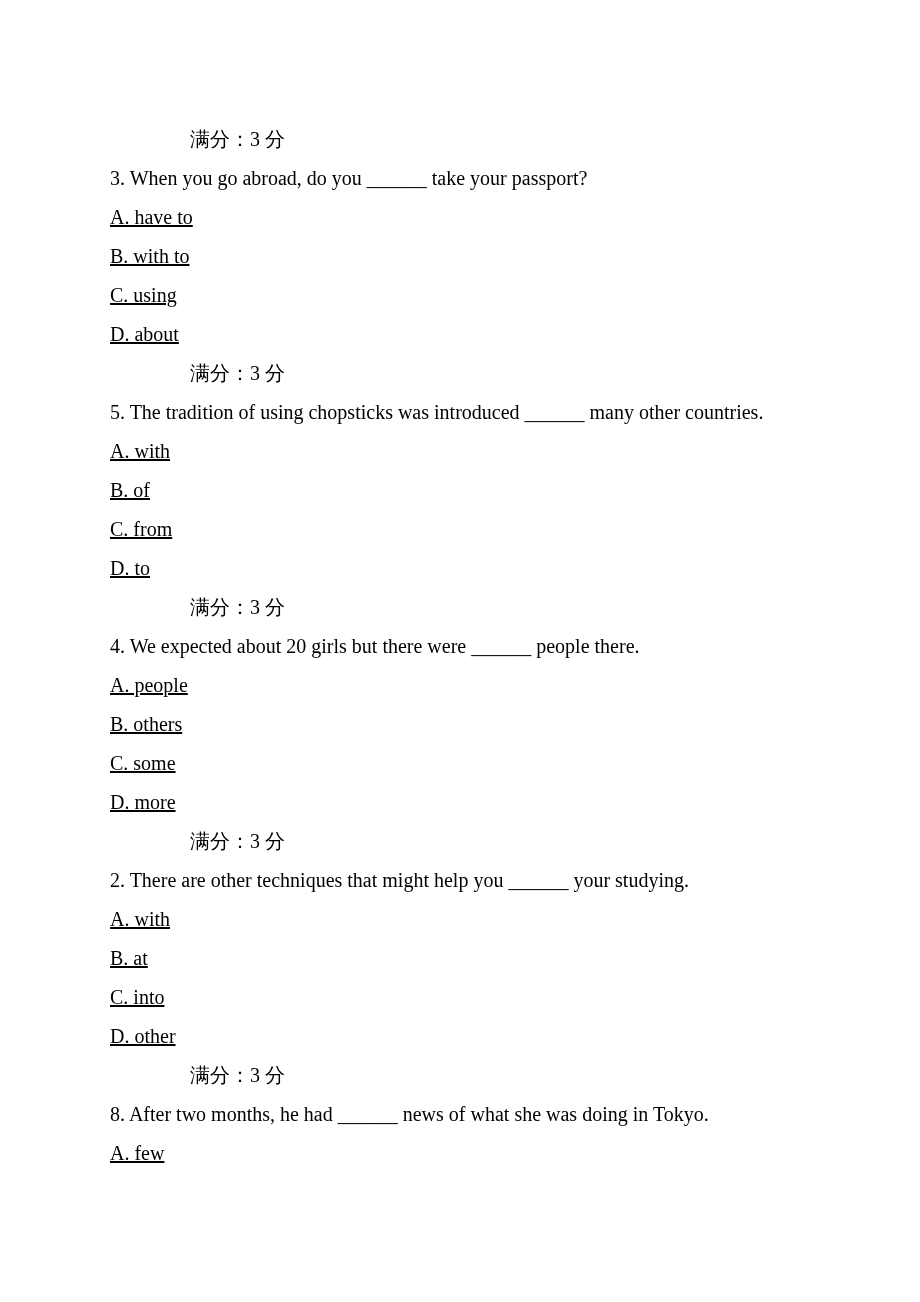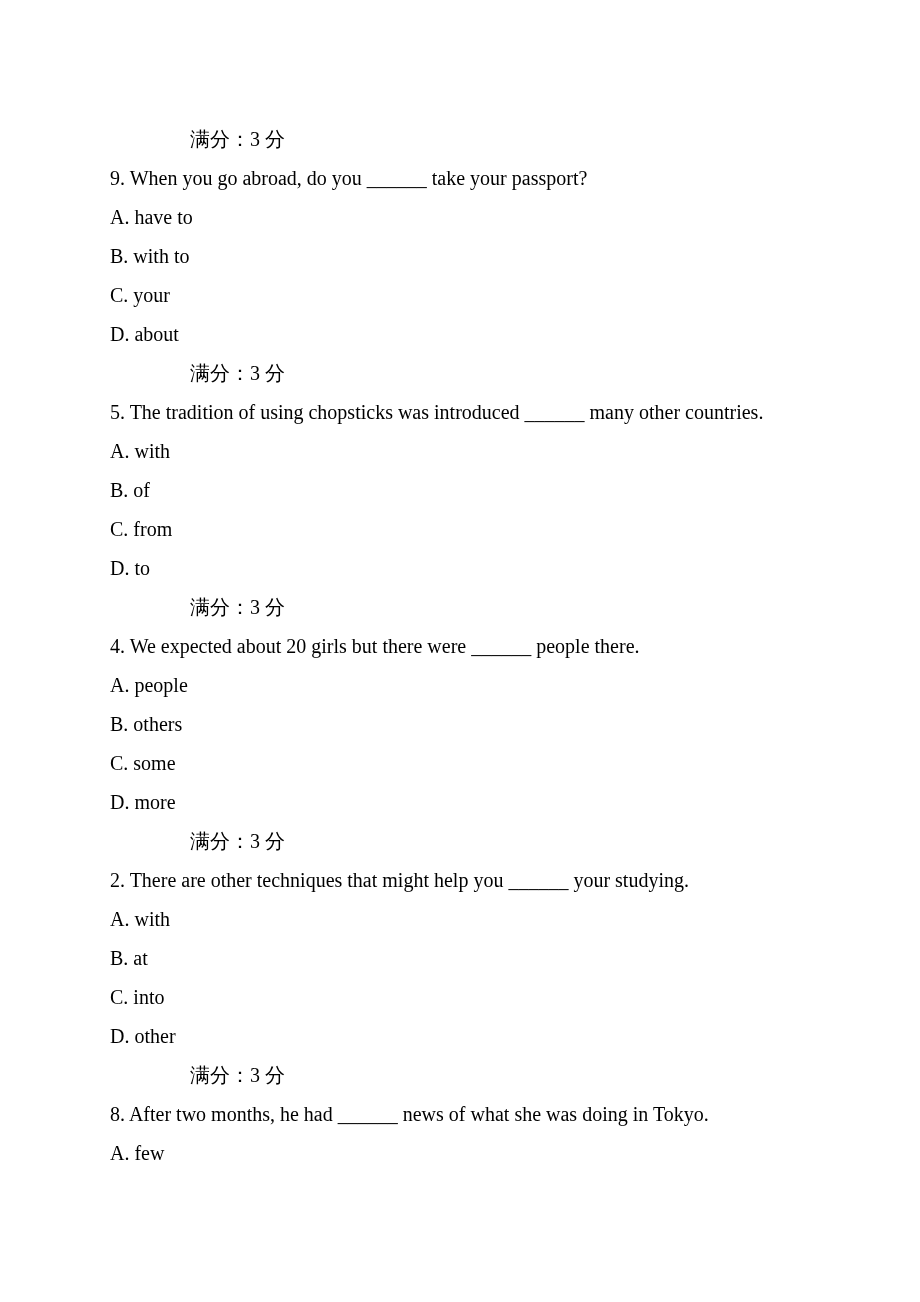"9. When you go abroad," div.question-line { text: 9 -> 3 }
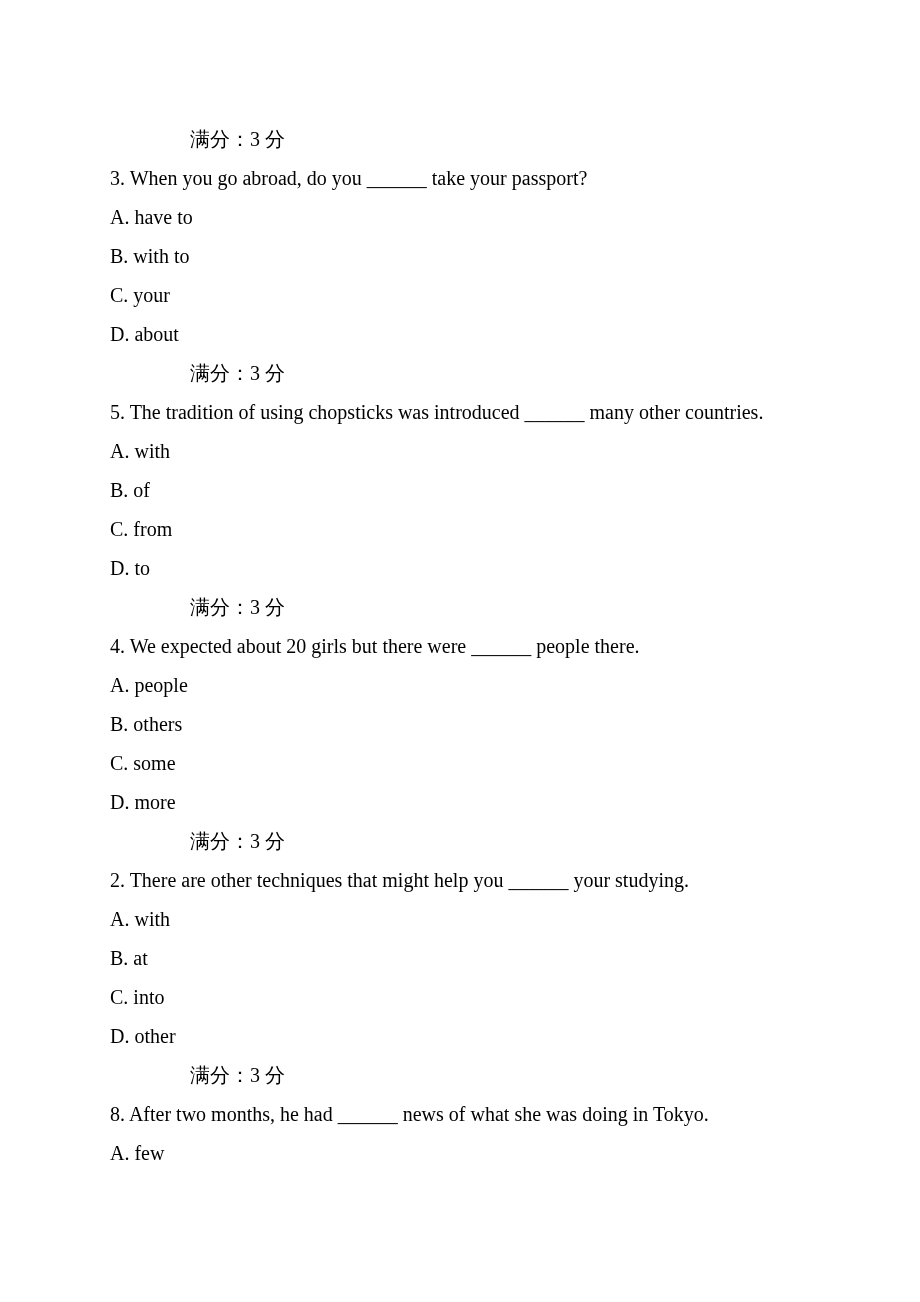"A. have to" .option-line { text-decoration: none -> underline }
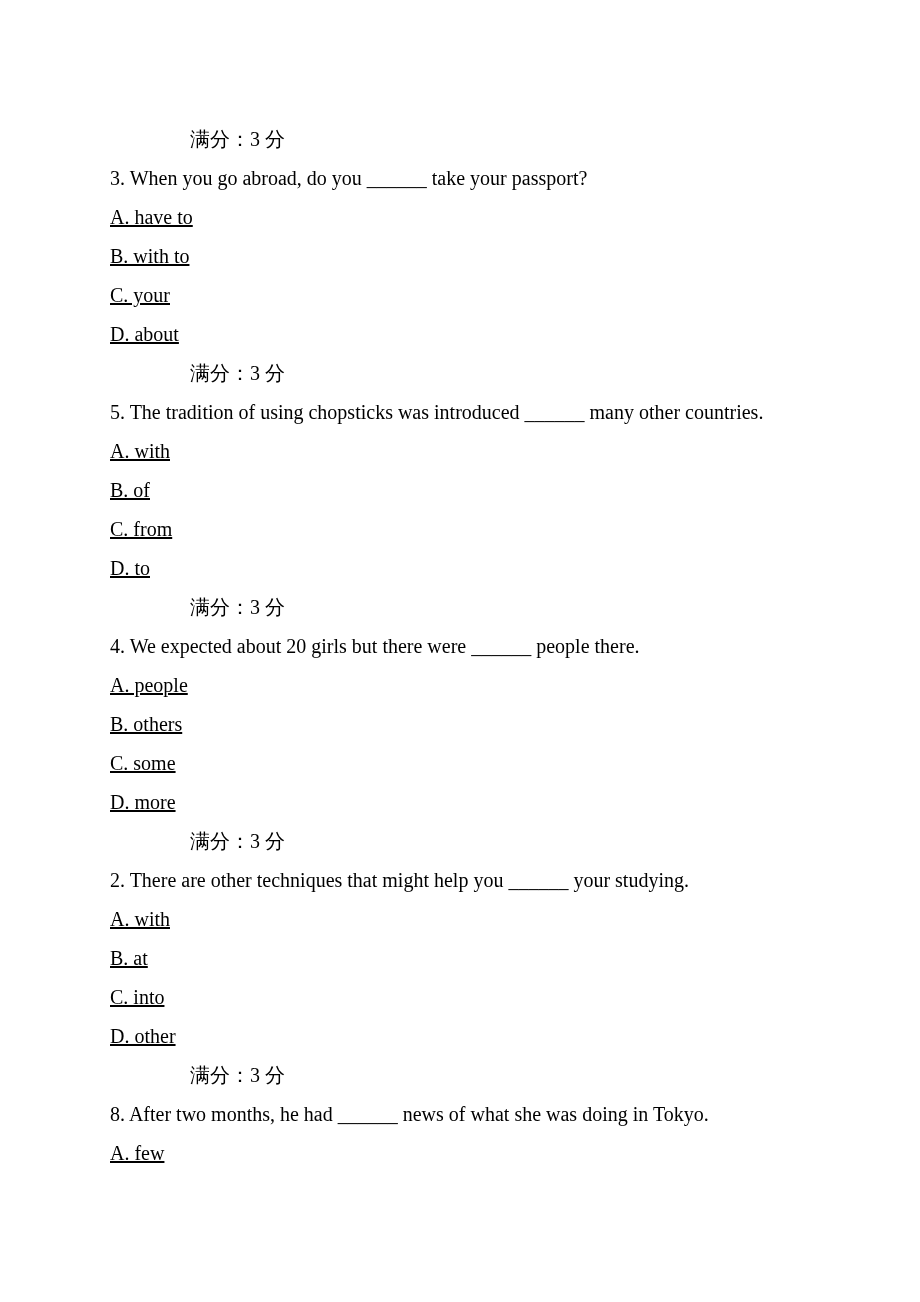"C. your" div.option-line { text: your -> using }
